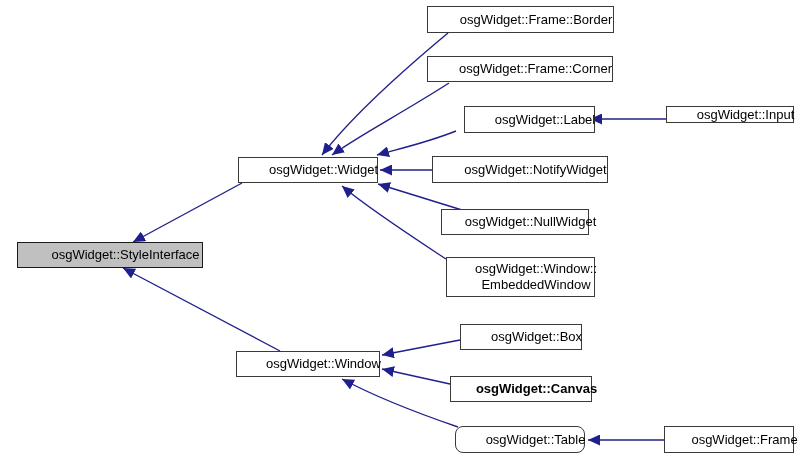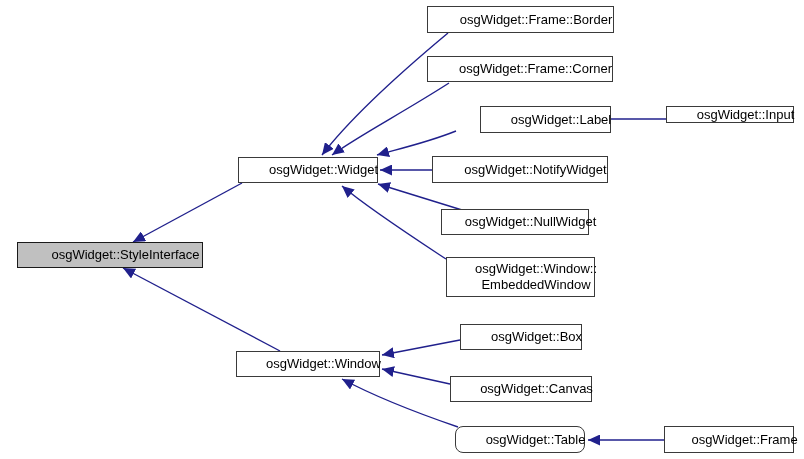"osgWidget::Label" div.node { left: 480px -> 464px }
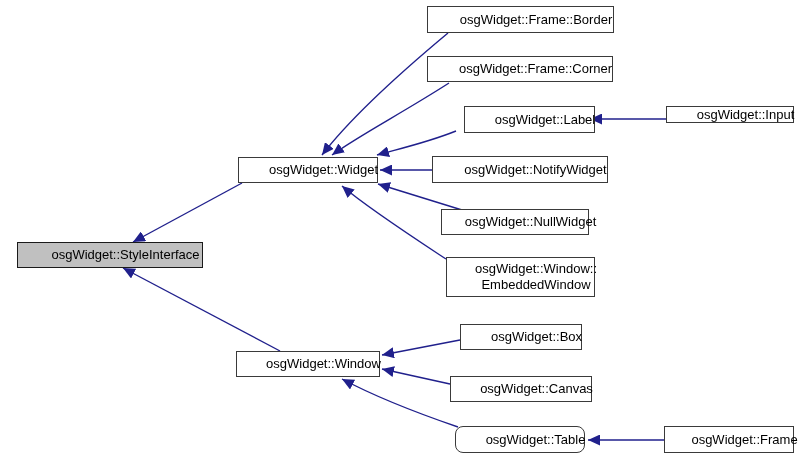"osgWidget::Canvas" div.node { font-weight: none -> bold }
